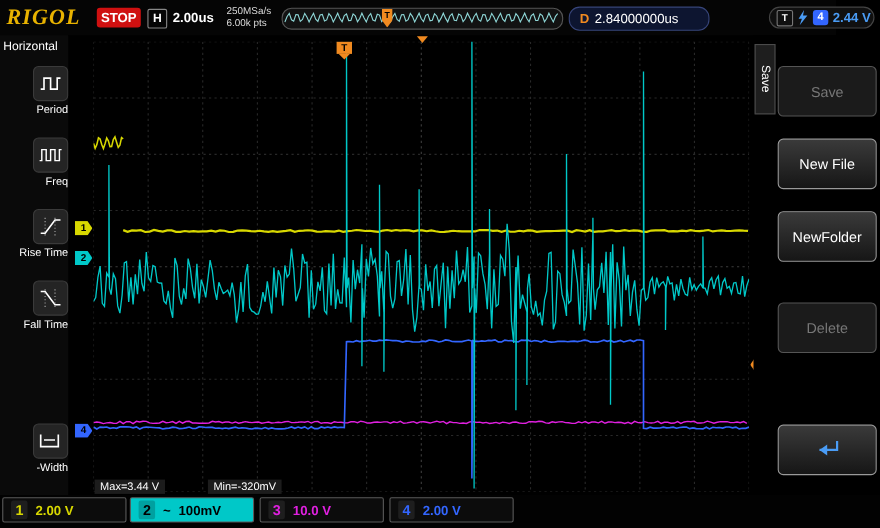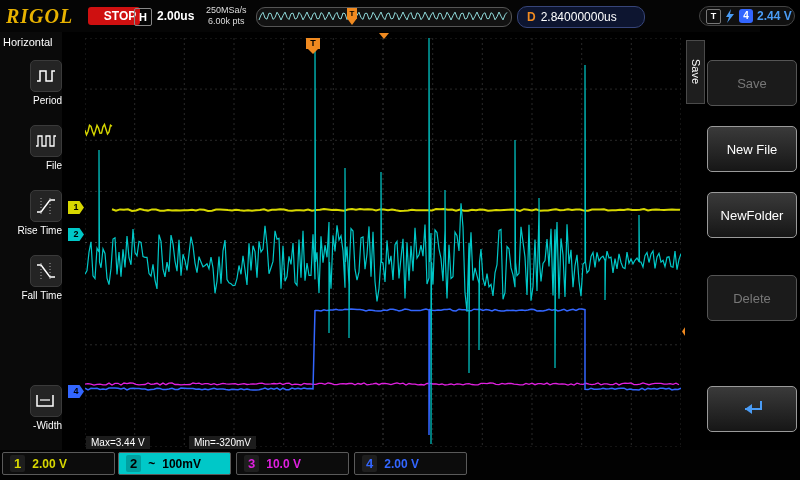"STOP" #runstate { padding-left: 12px -> none }
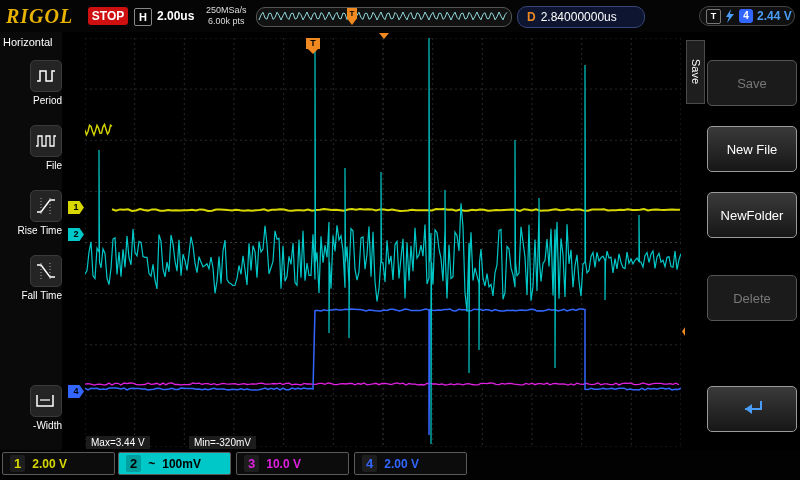"250MSa/s" #srate { text-align: center -> none }
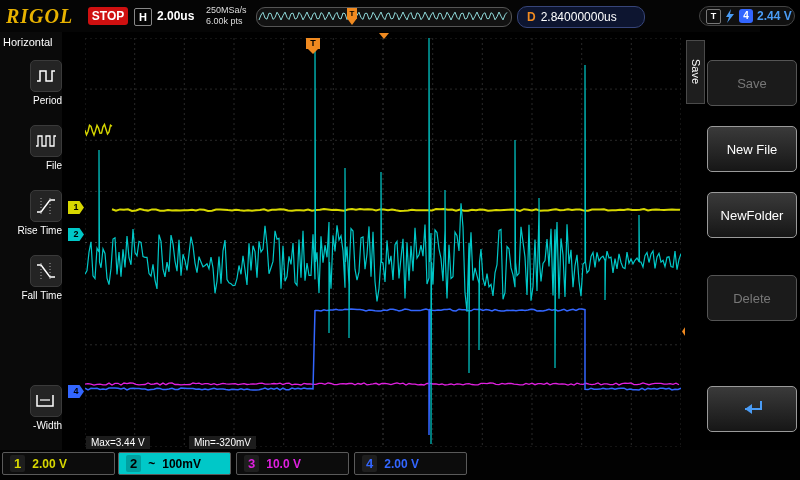"File" div.menu-label { text: File -> Freq }
